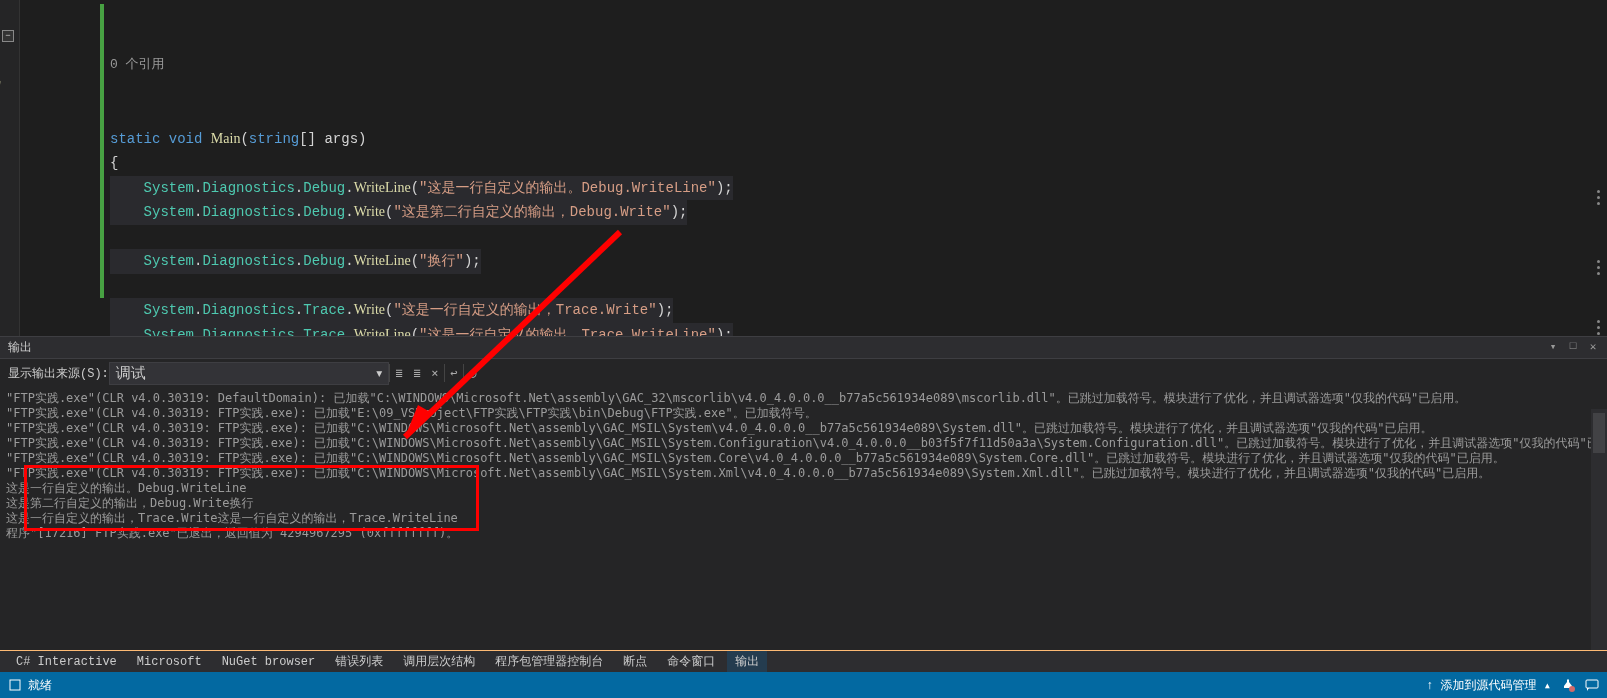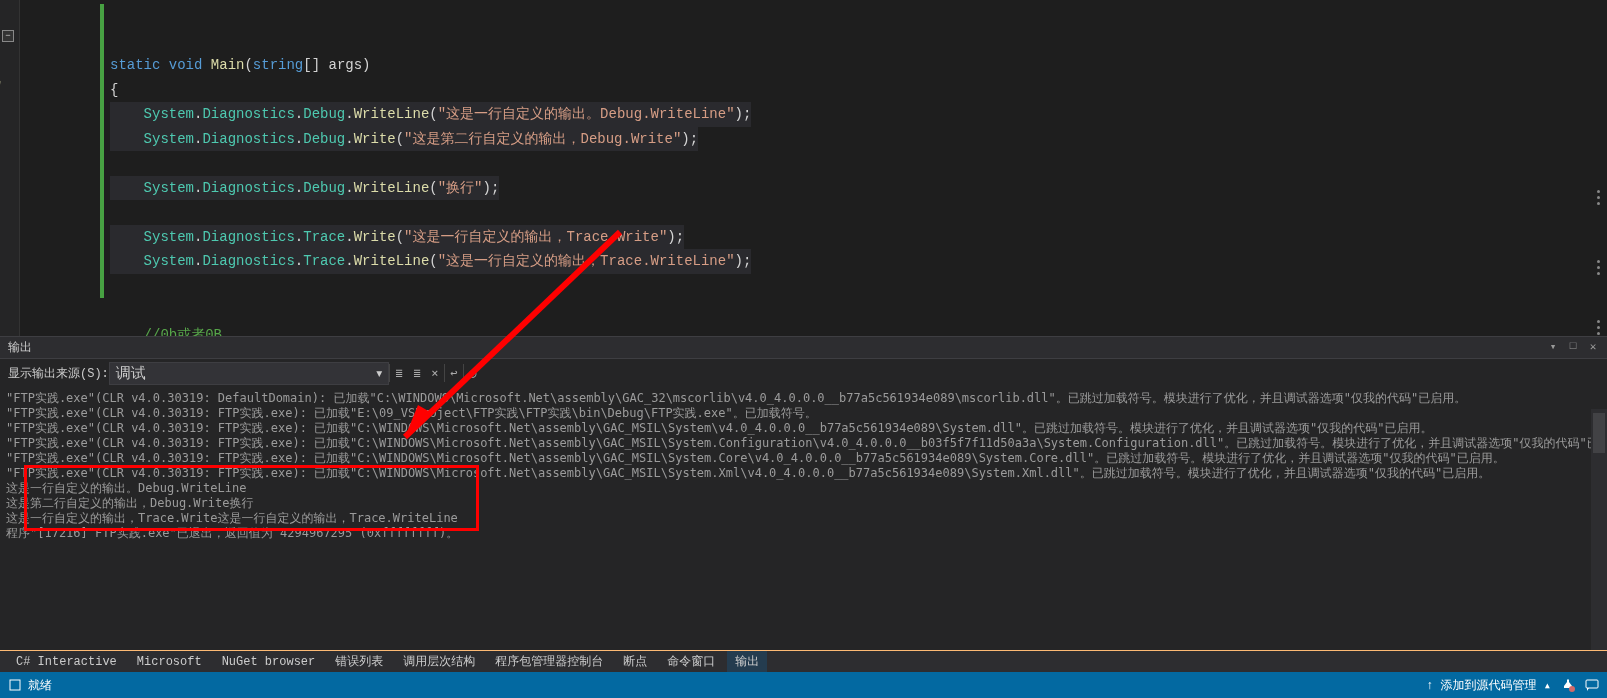"0 个引用" div.code-line { html: none -> <div>0 个引用</div> }
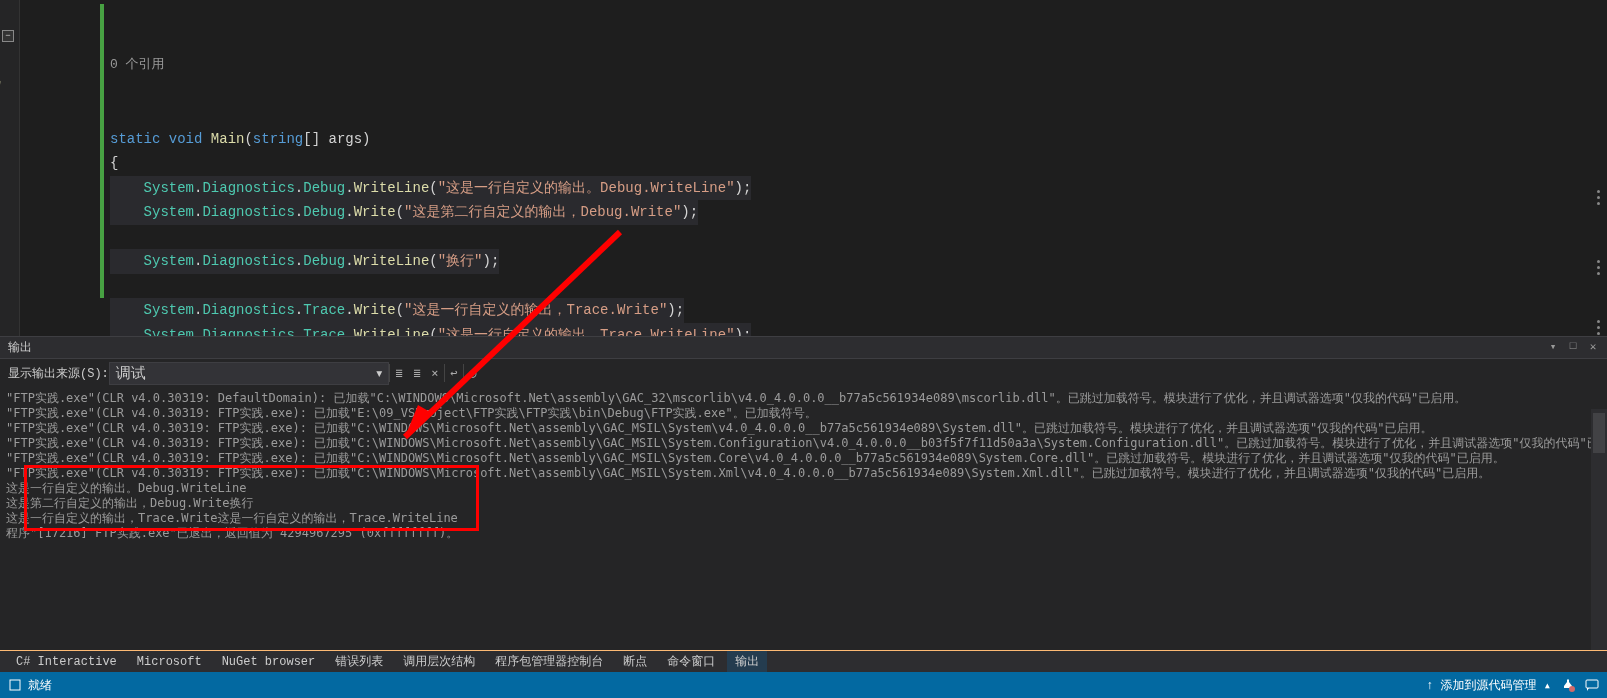"Main" .member { font-family: none -> Liberation Serif, serif }
